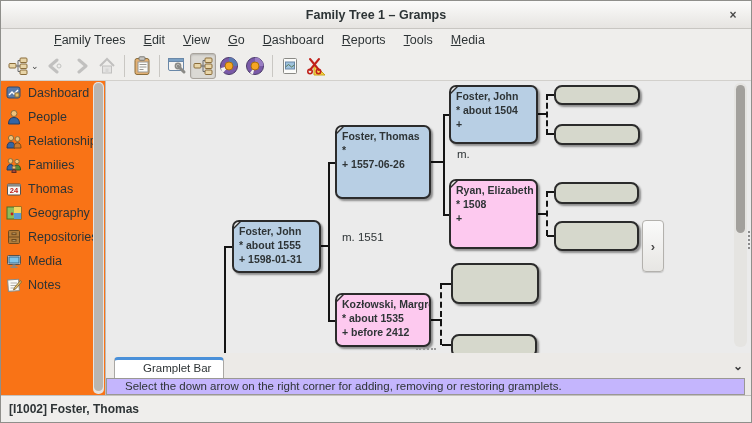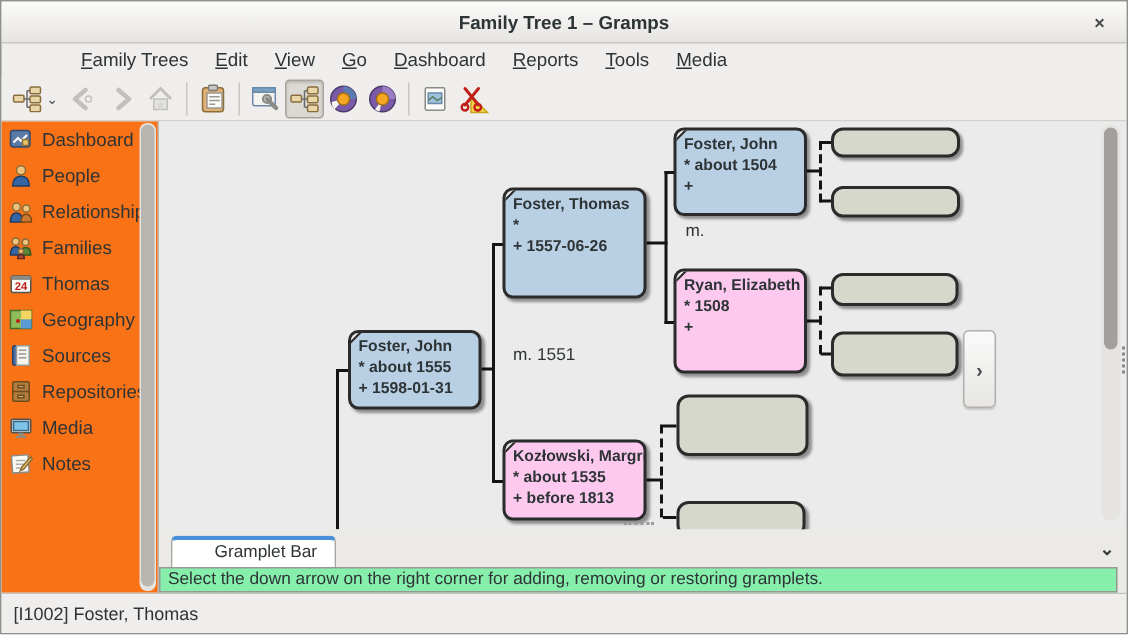"Sources" div.side-item { html: <div> <svg> <rect></rect> <rect></rect> <path></path> </svg> <span>Sources</span> </div> -> none }
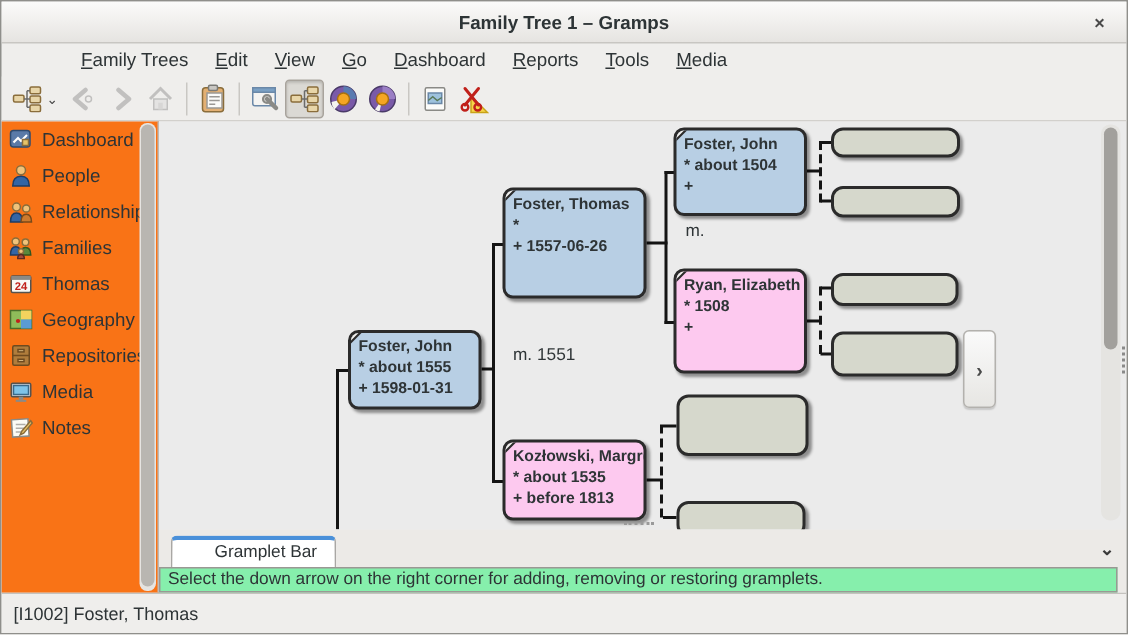"+ before 1813" div { text: 1813 -> 2412 }
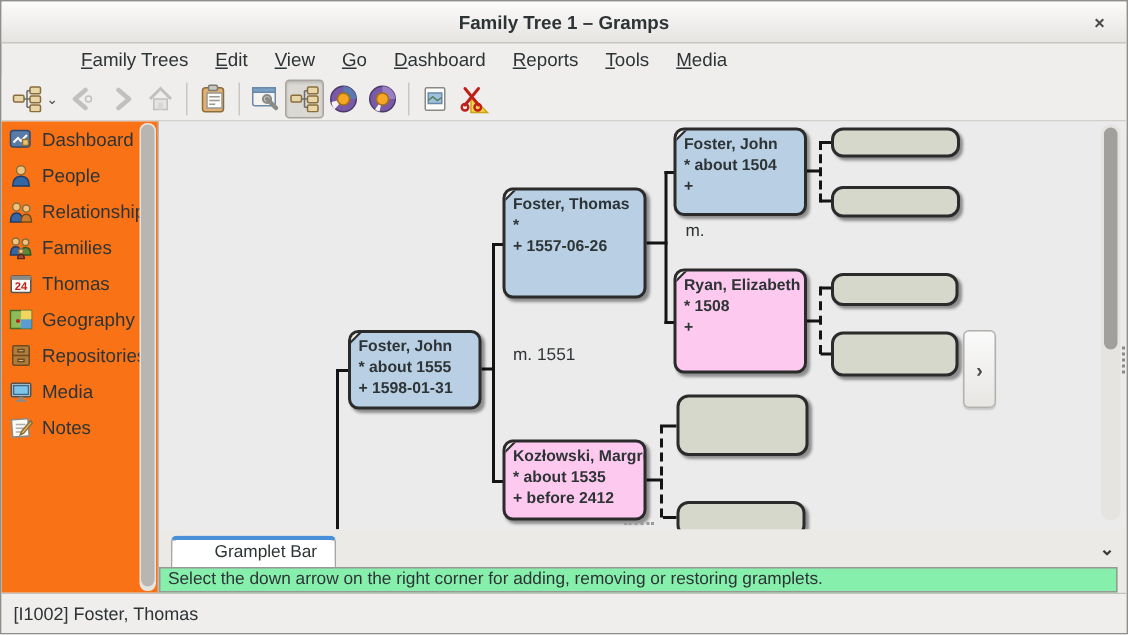"Select the down arrow on" .gramplet-msg { background: #86efac -> #c4b5fd; padding: 1px 0 0 5px -> 1px 0 0 18px }
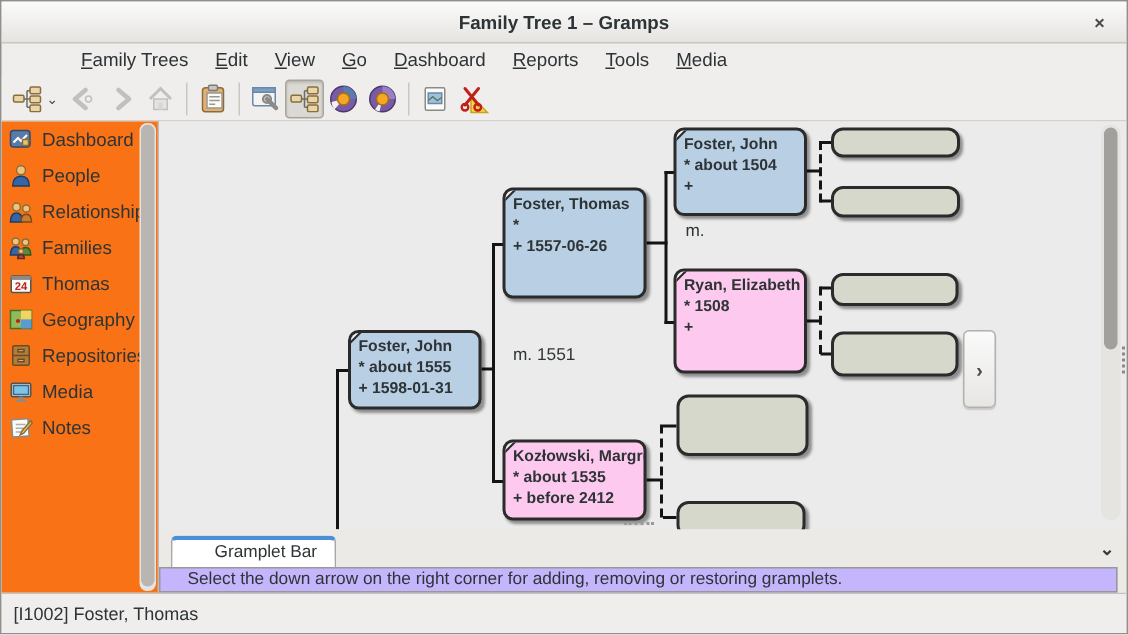"[I1002] Foster, Thomas" .statusbar { font-weight: none -> bold }
